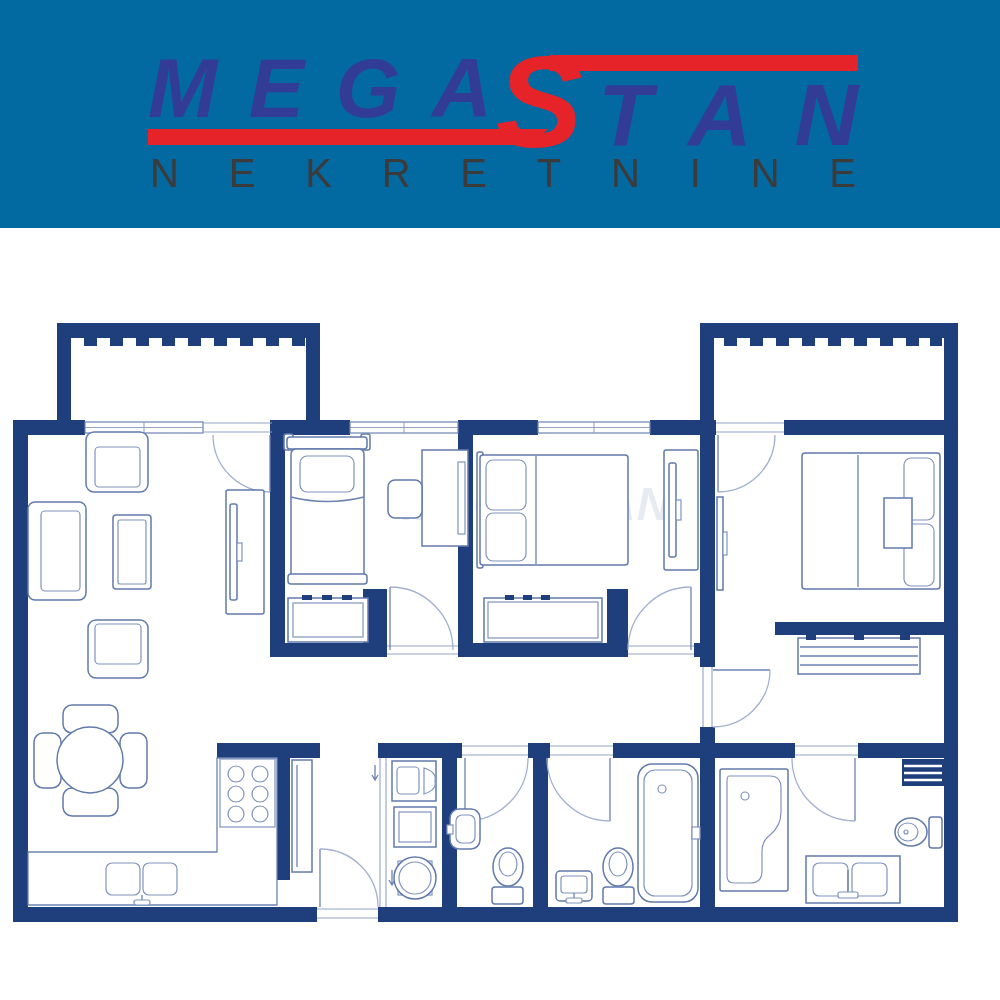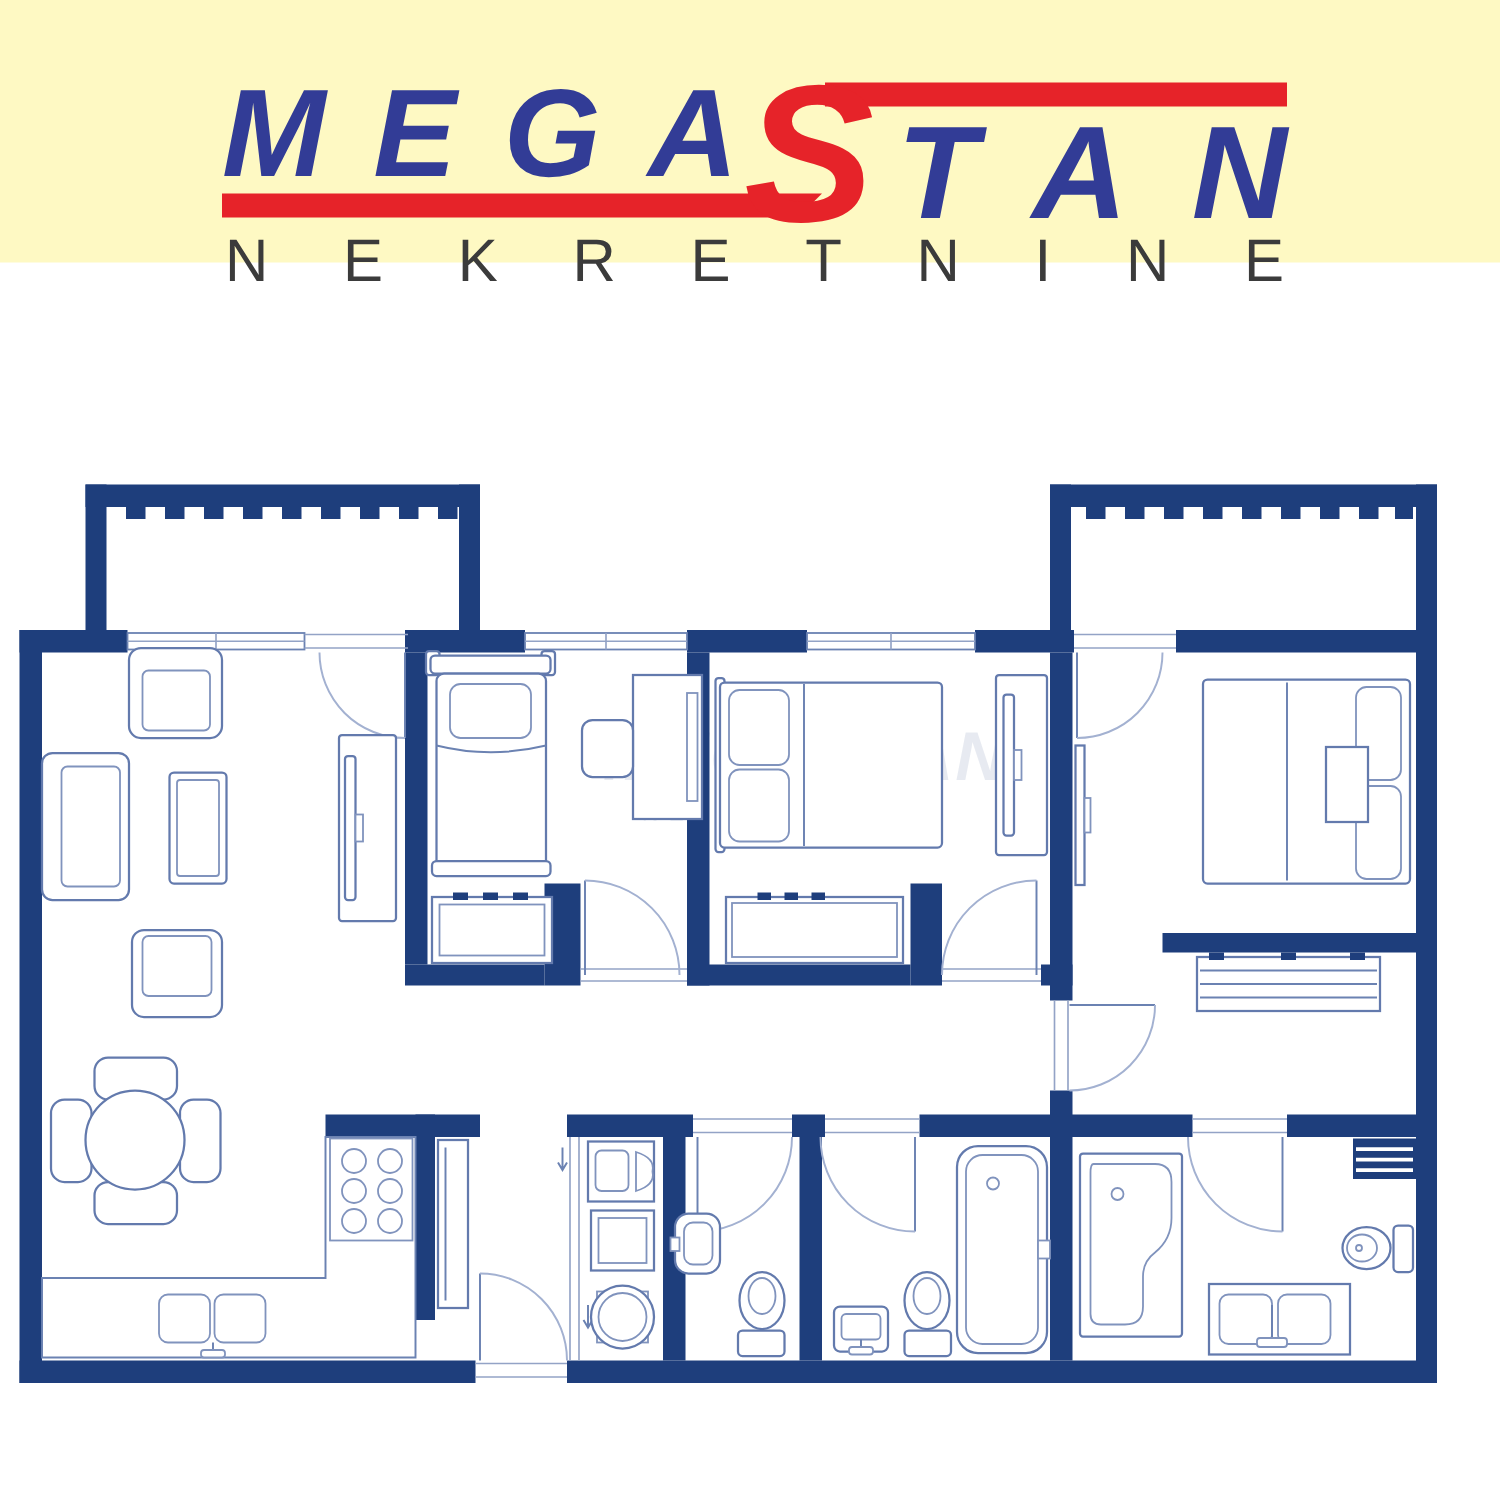"MEGA" .banner { background: #fef9c3 -> #0369a1; height: 175px -> 228px }
